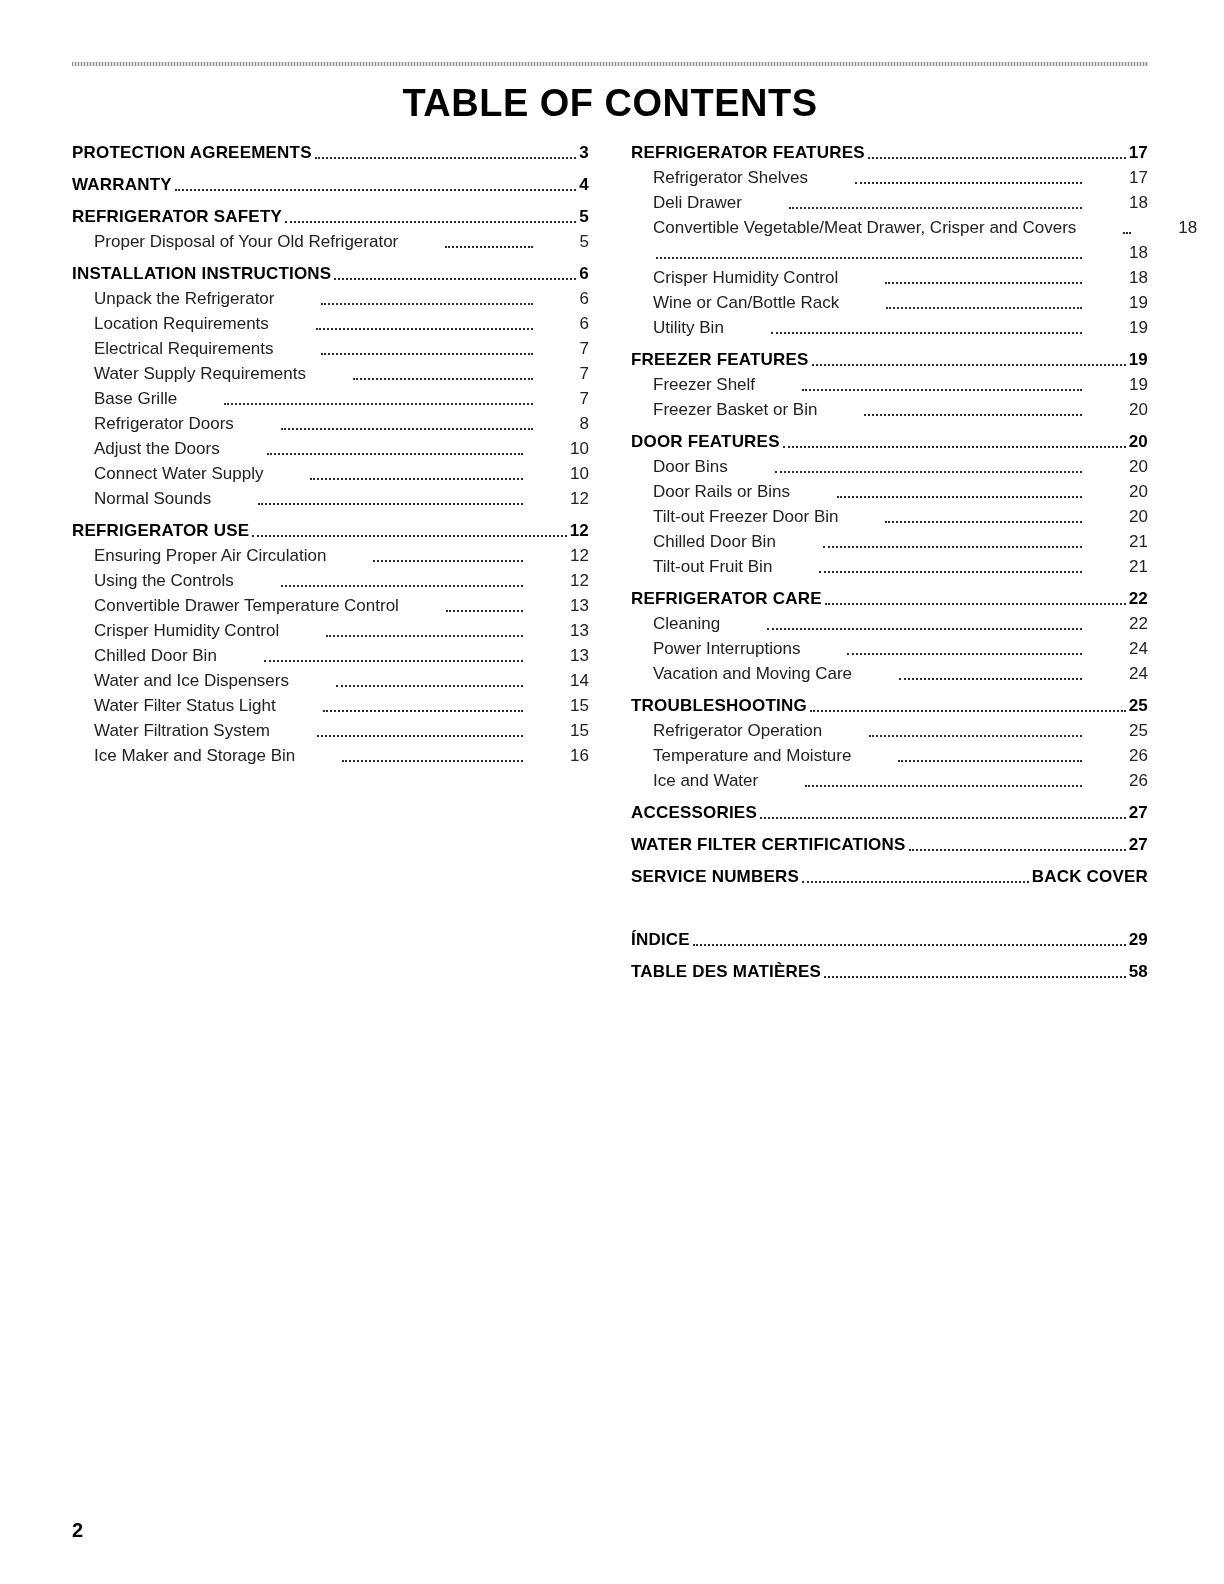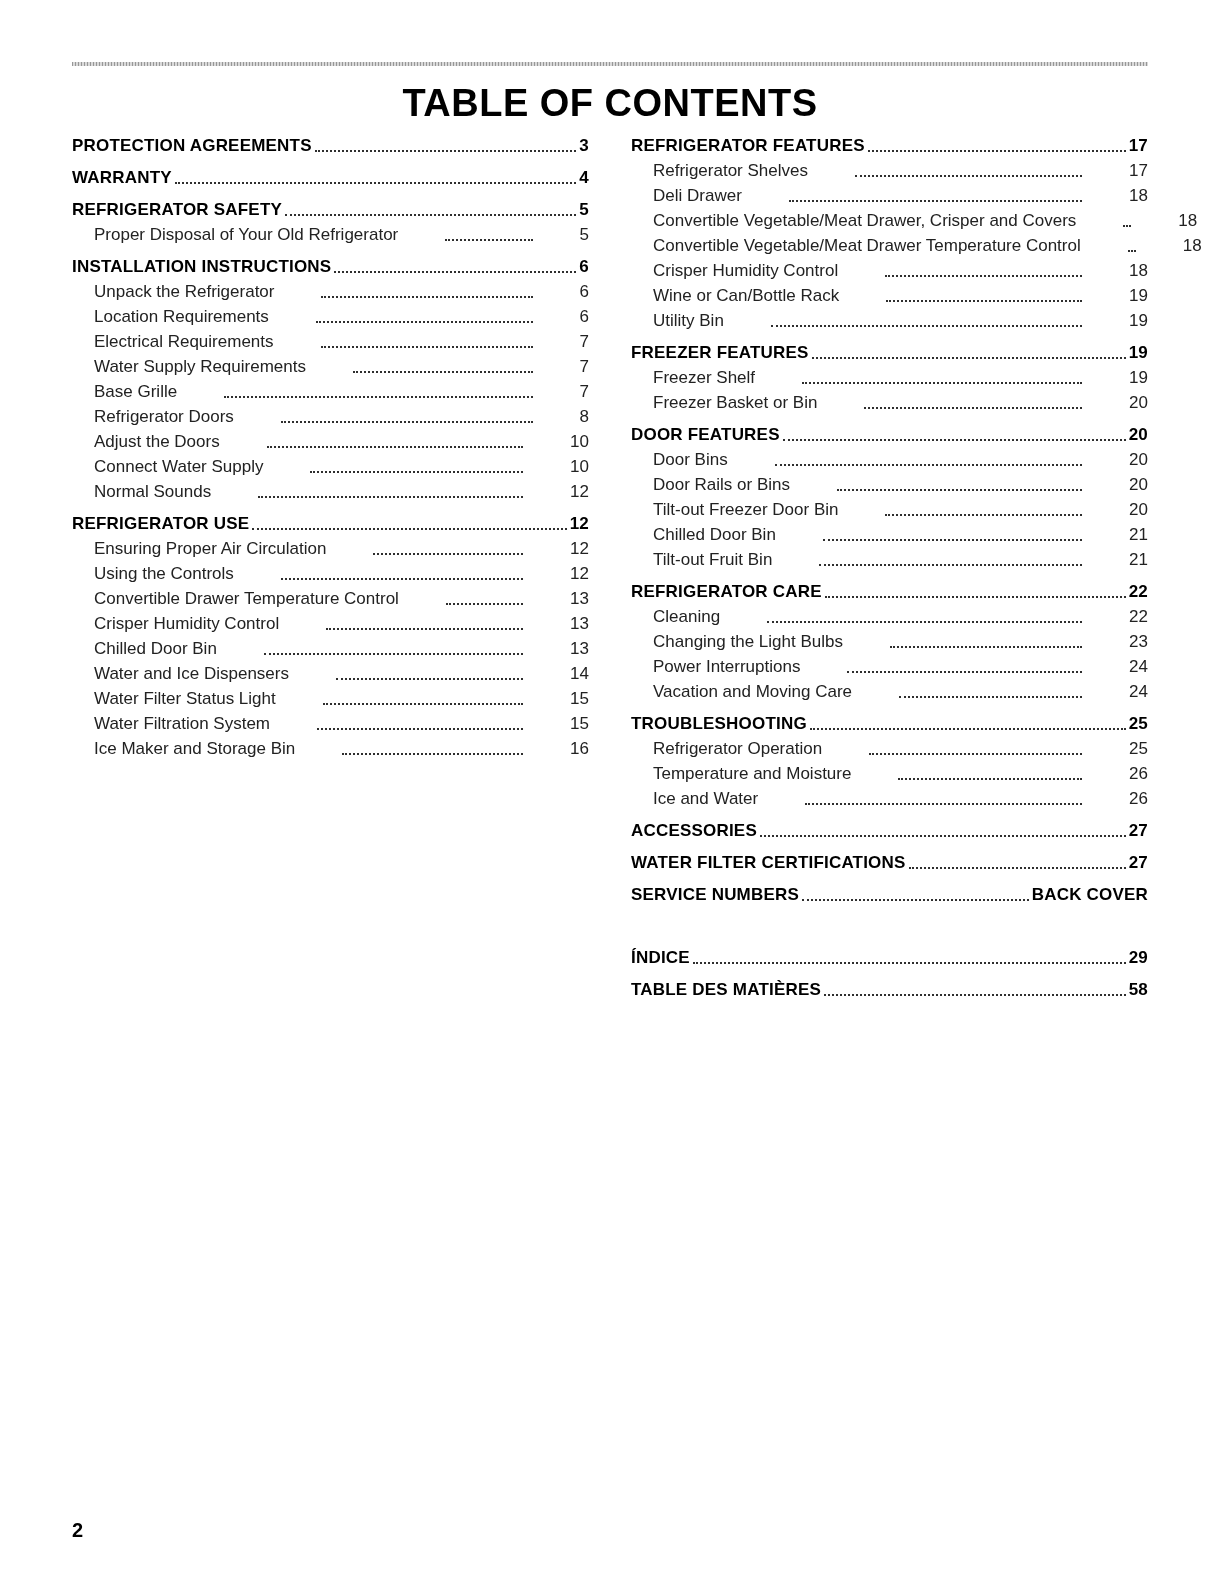"TABLE OF CONTENTS" .title { margin-bottom: 8px -> 15px }
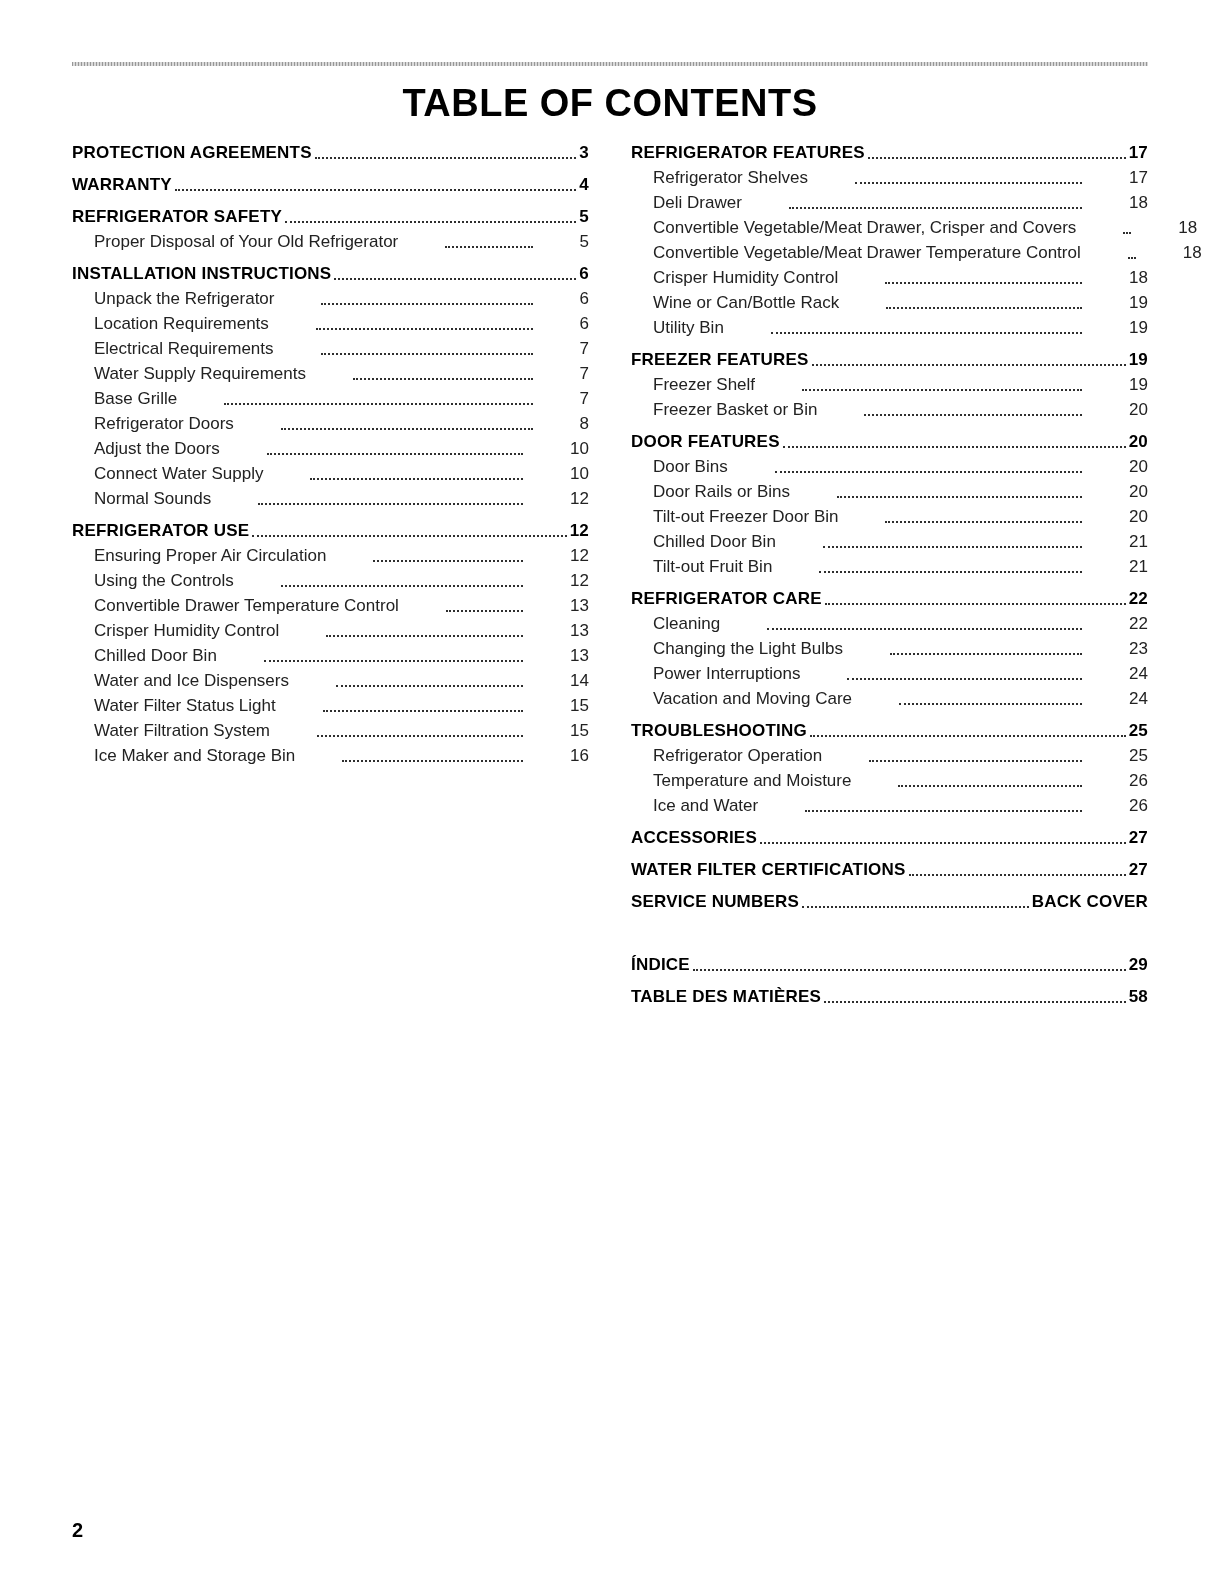"Convertible Vegetable/Meat Drawer" span.toc-label { html: <span>Convertible Vegetable/Meat Drawer Temperature Control</span> -> none }
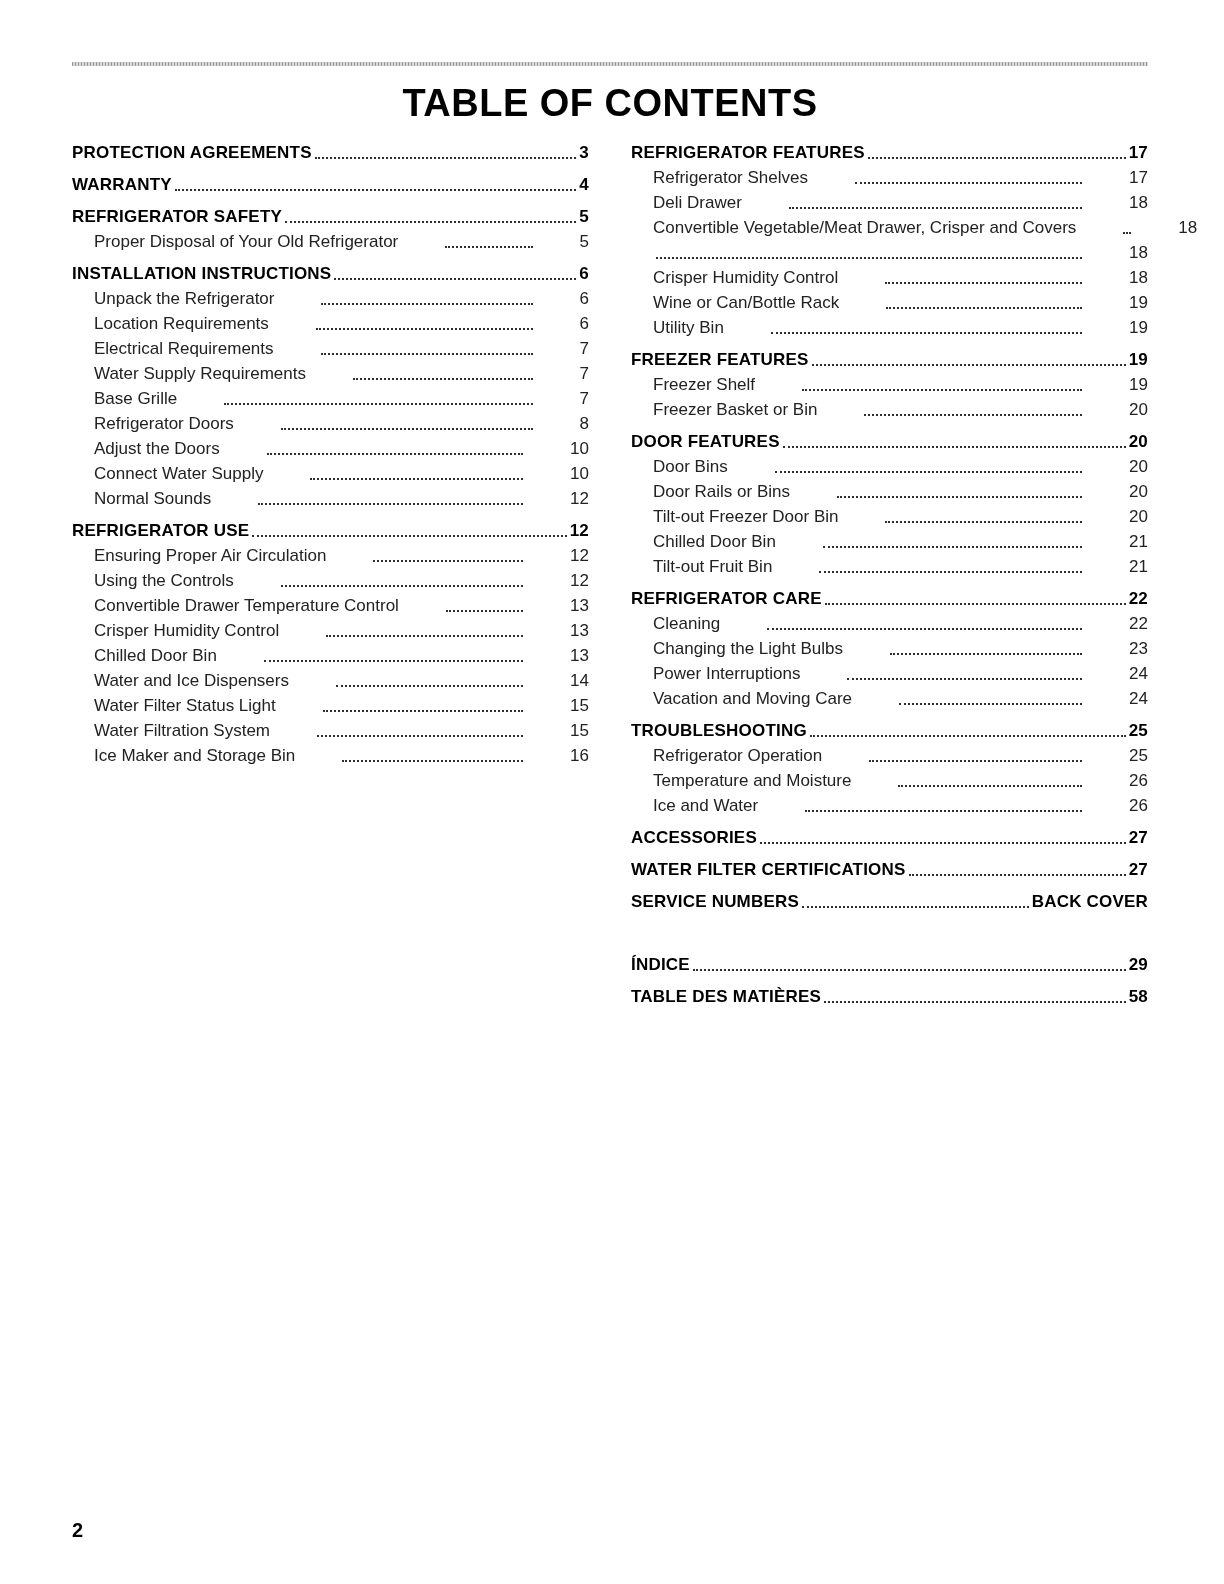"Changing the Light Bulbs" div.toc-row { html: <div> <span>Changing the Light Bulbs</span> <span></span> <span>23</span> </div> -> none }
